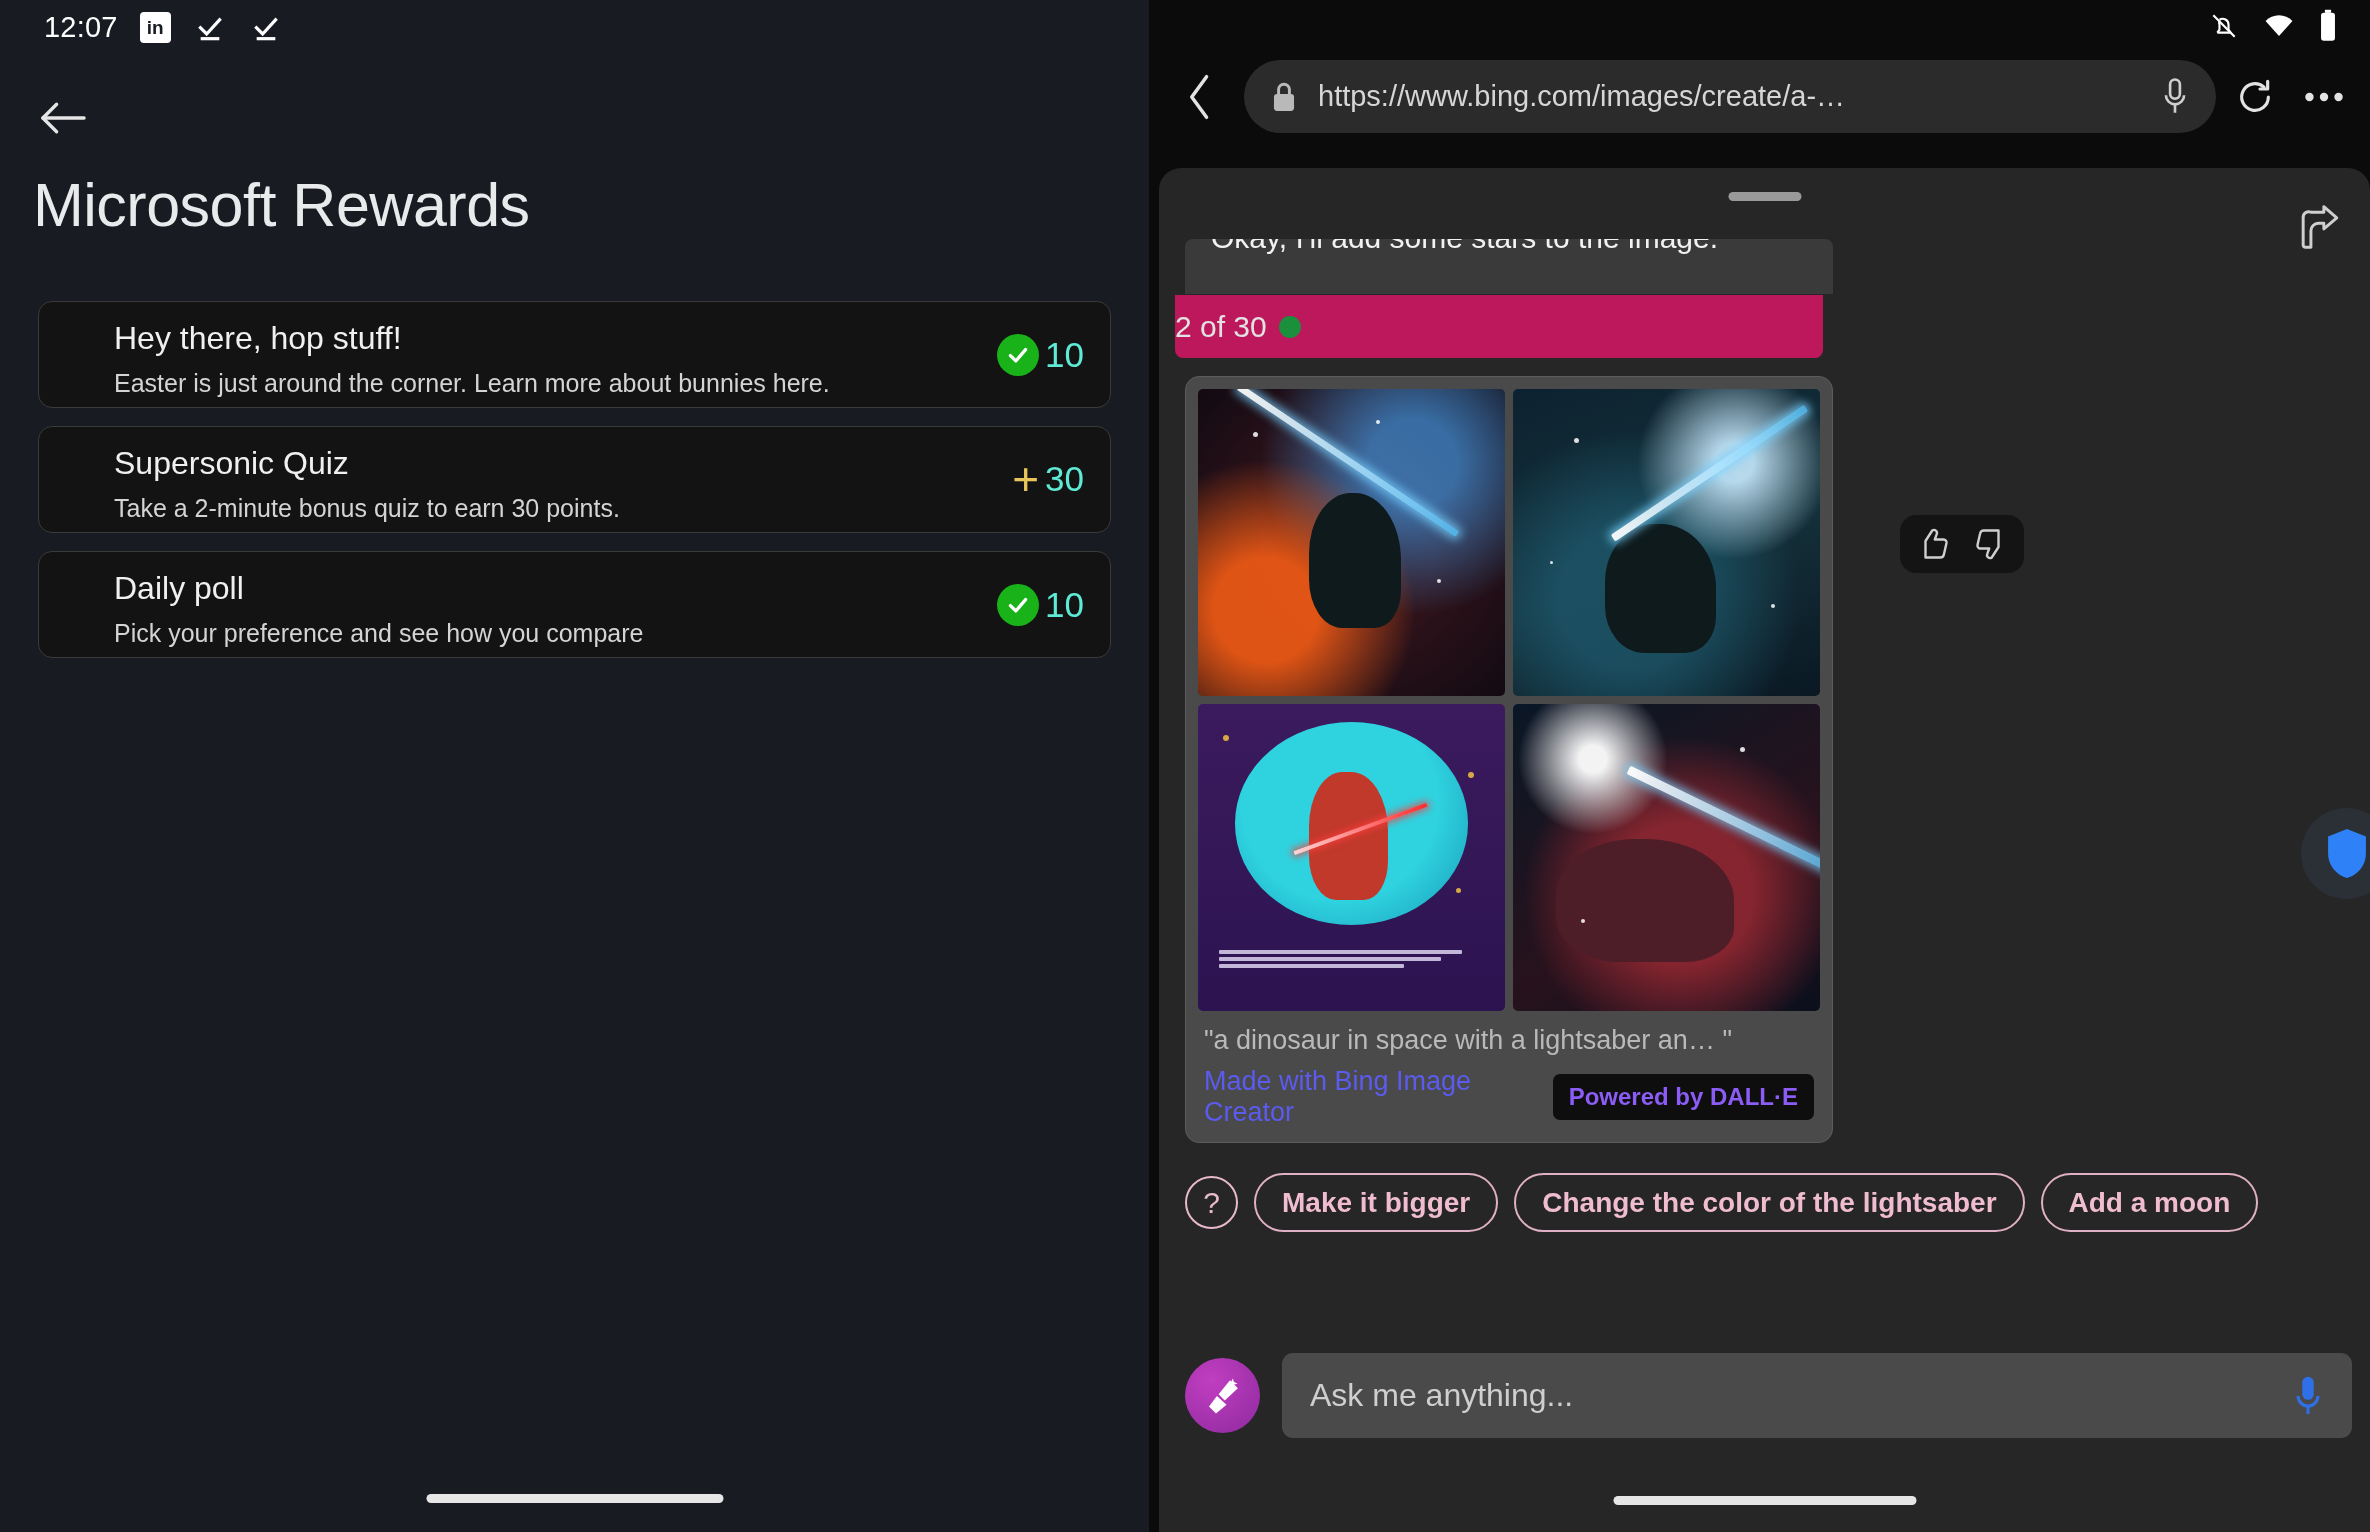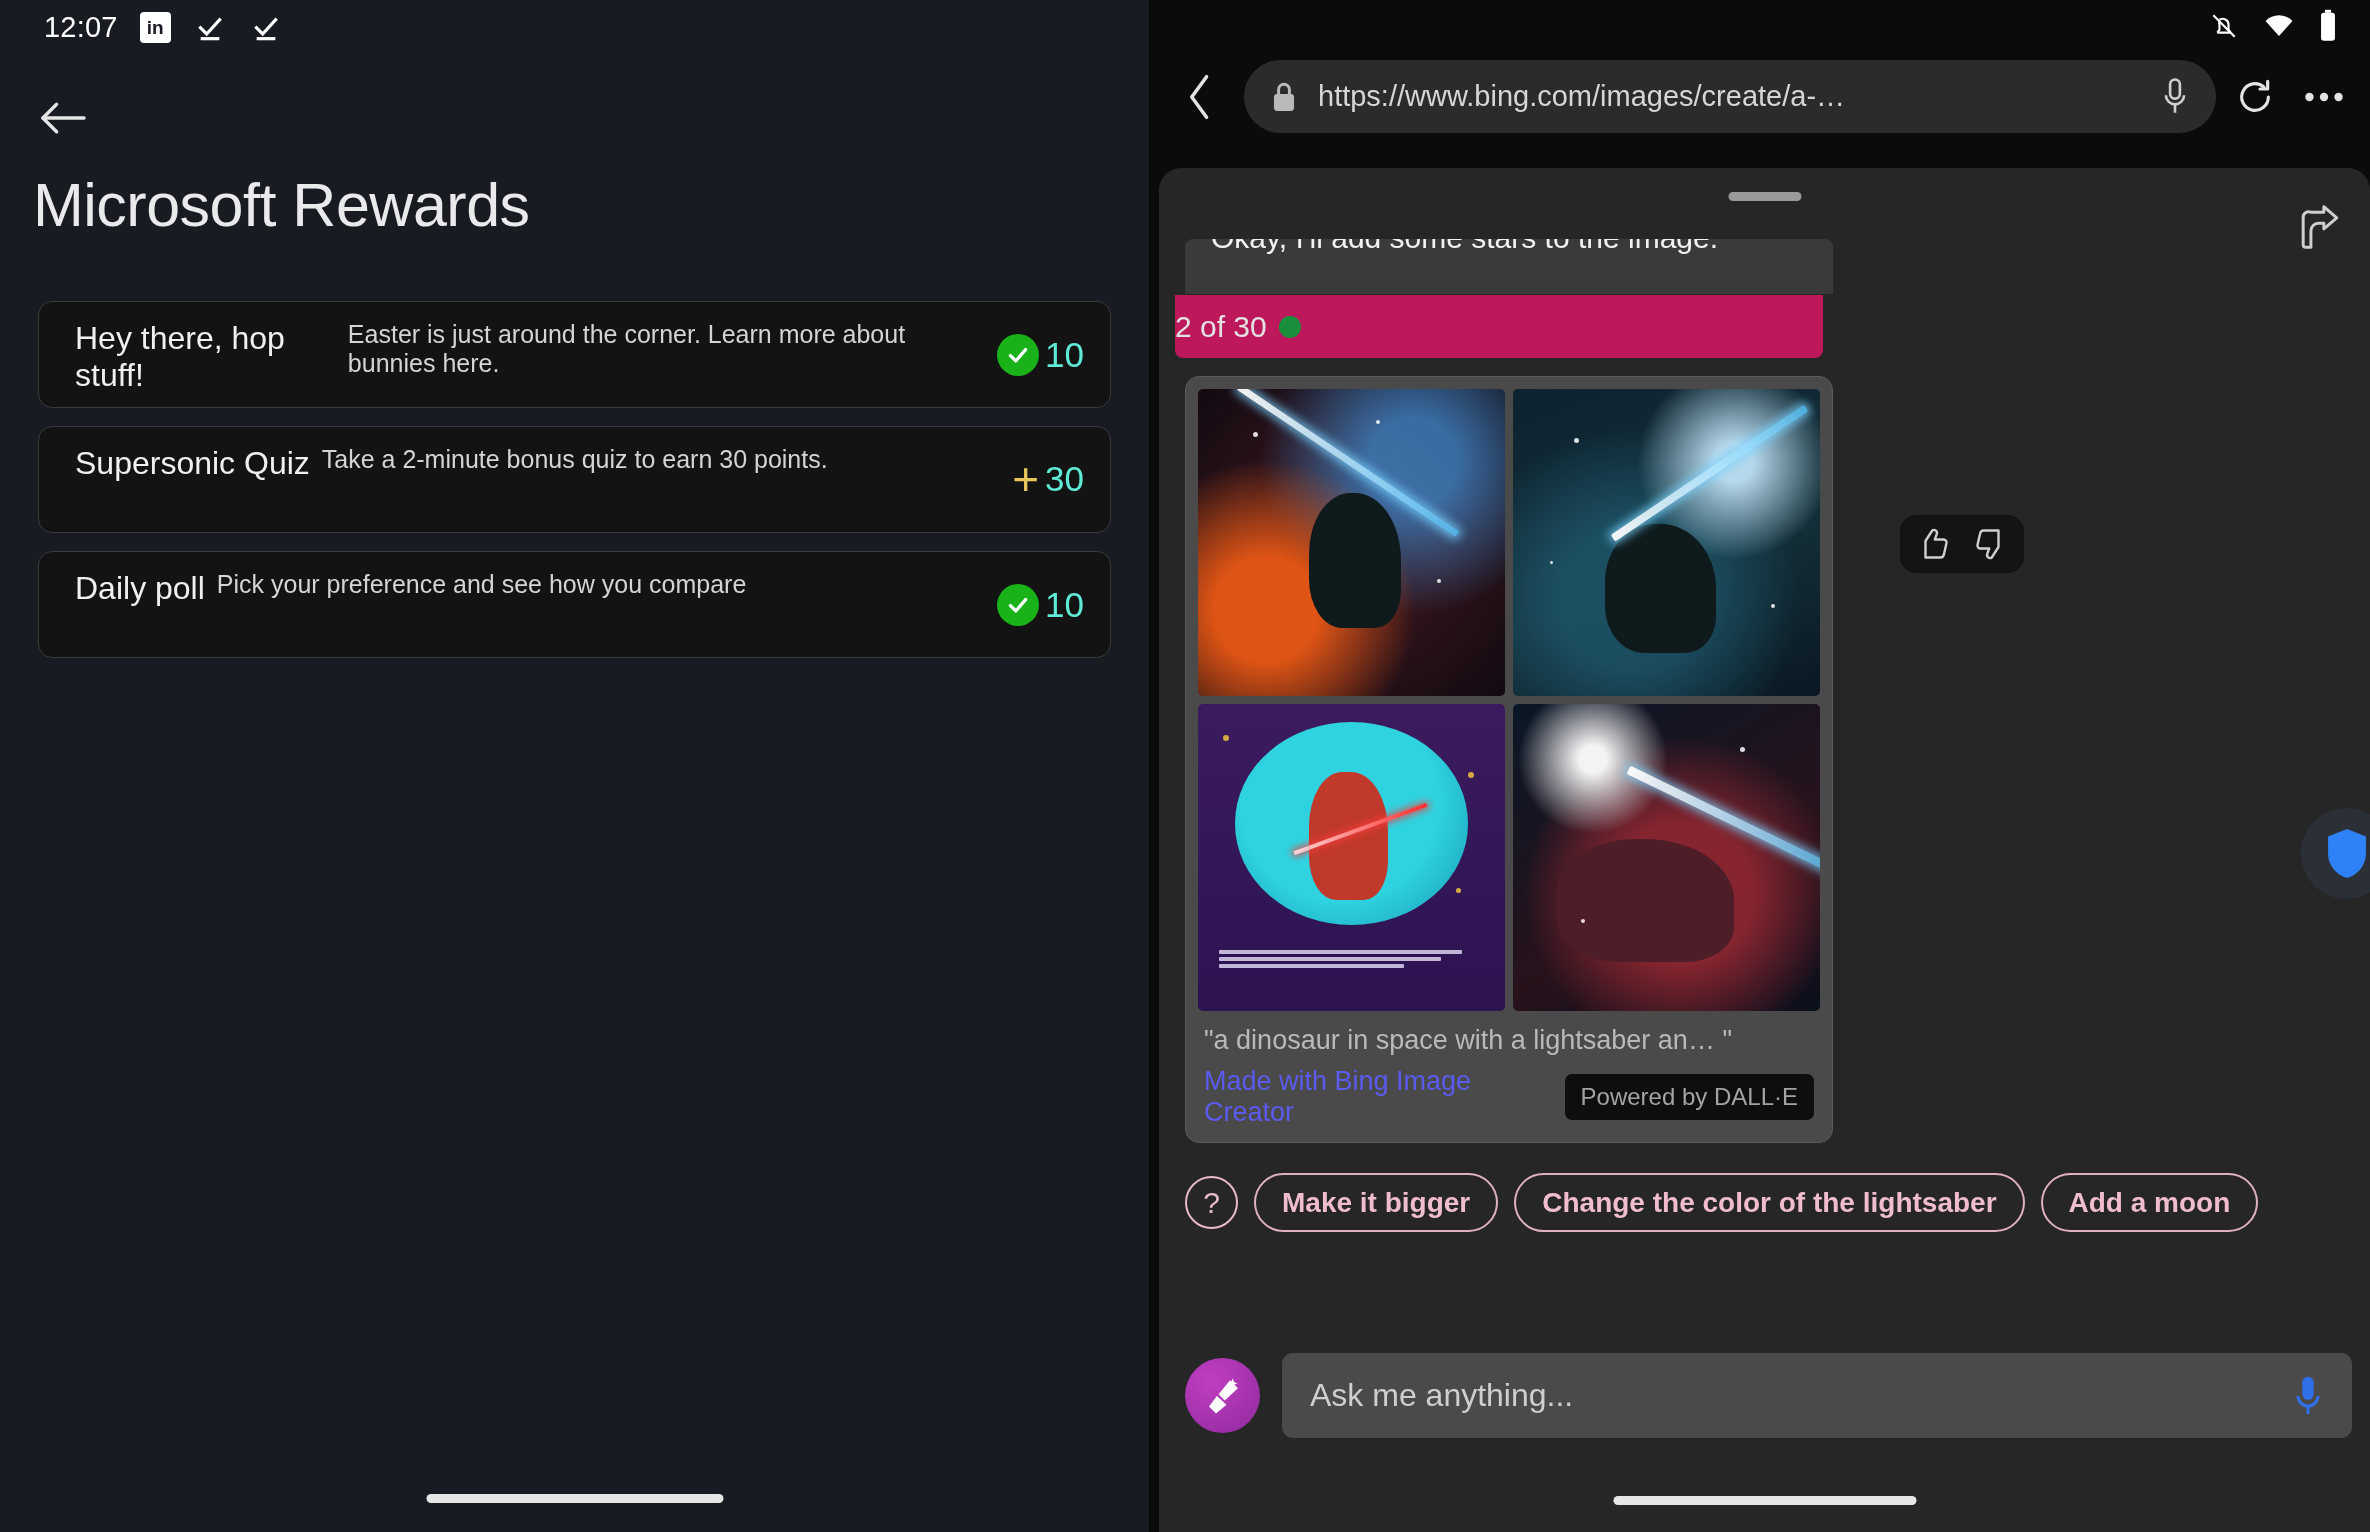"Hey there, hop stuff!" .card-txt { flex-direction: row -> column; margin-left: none -> 39px }
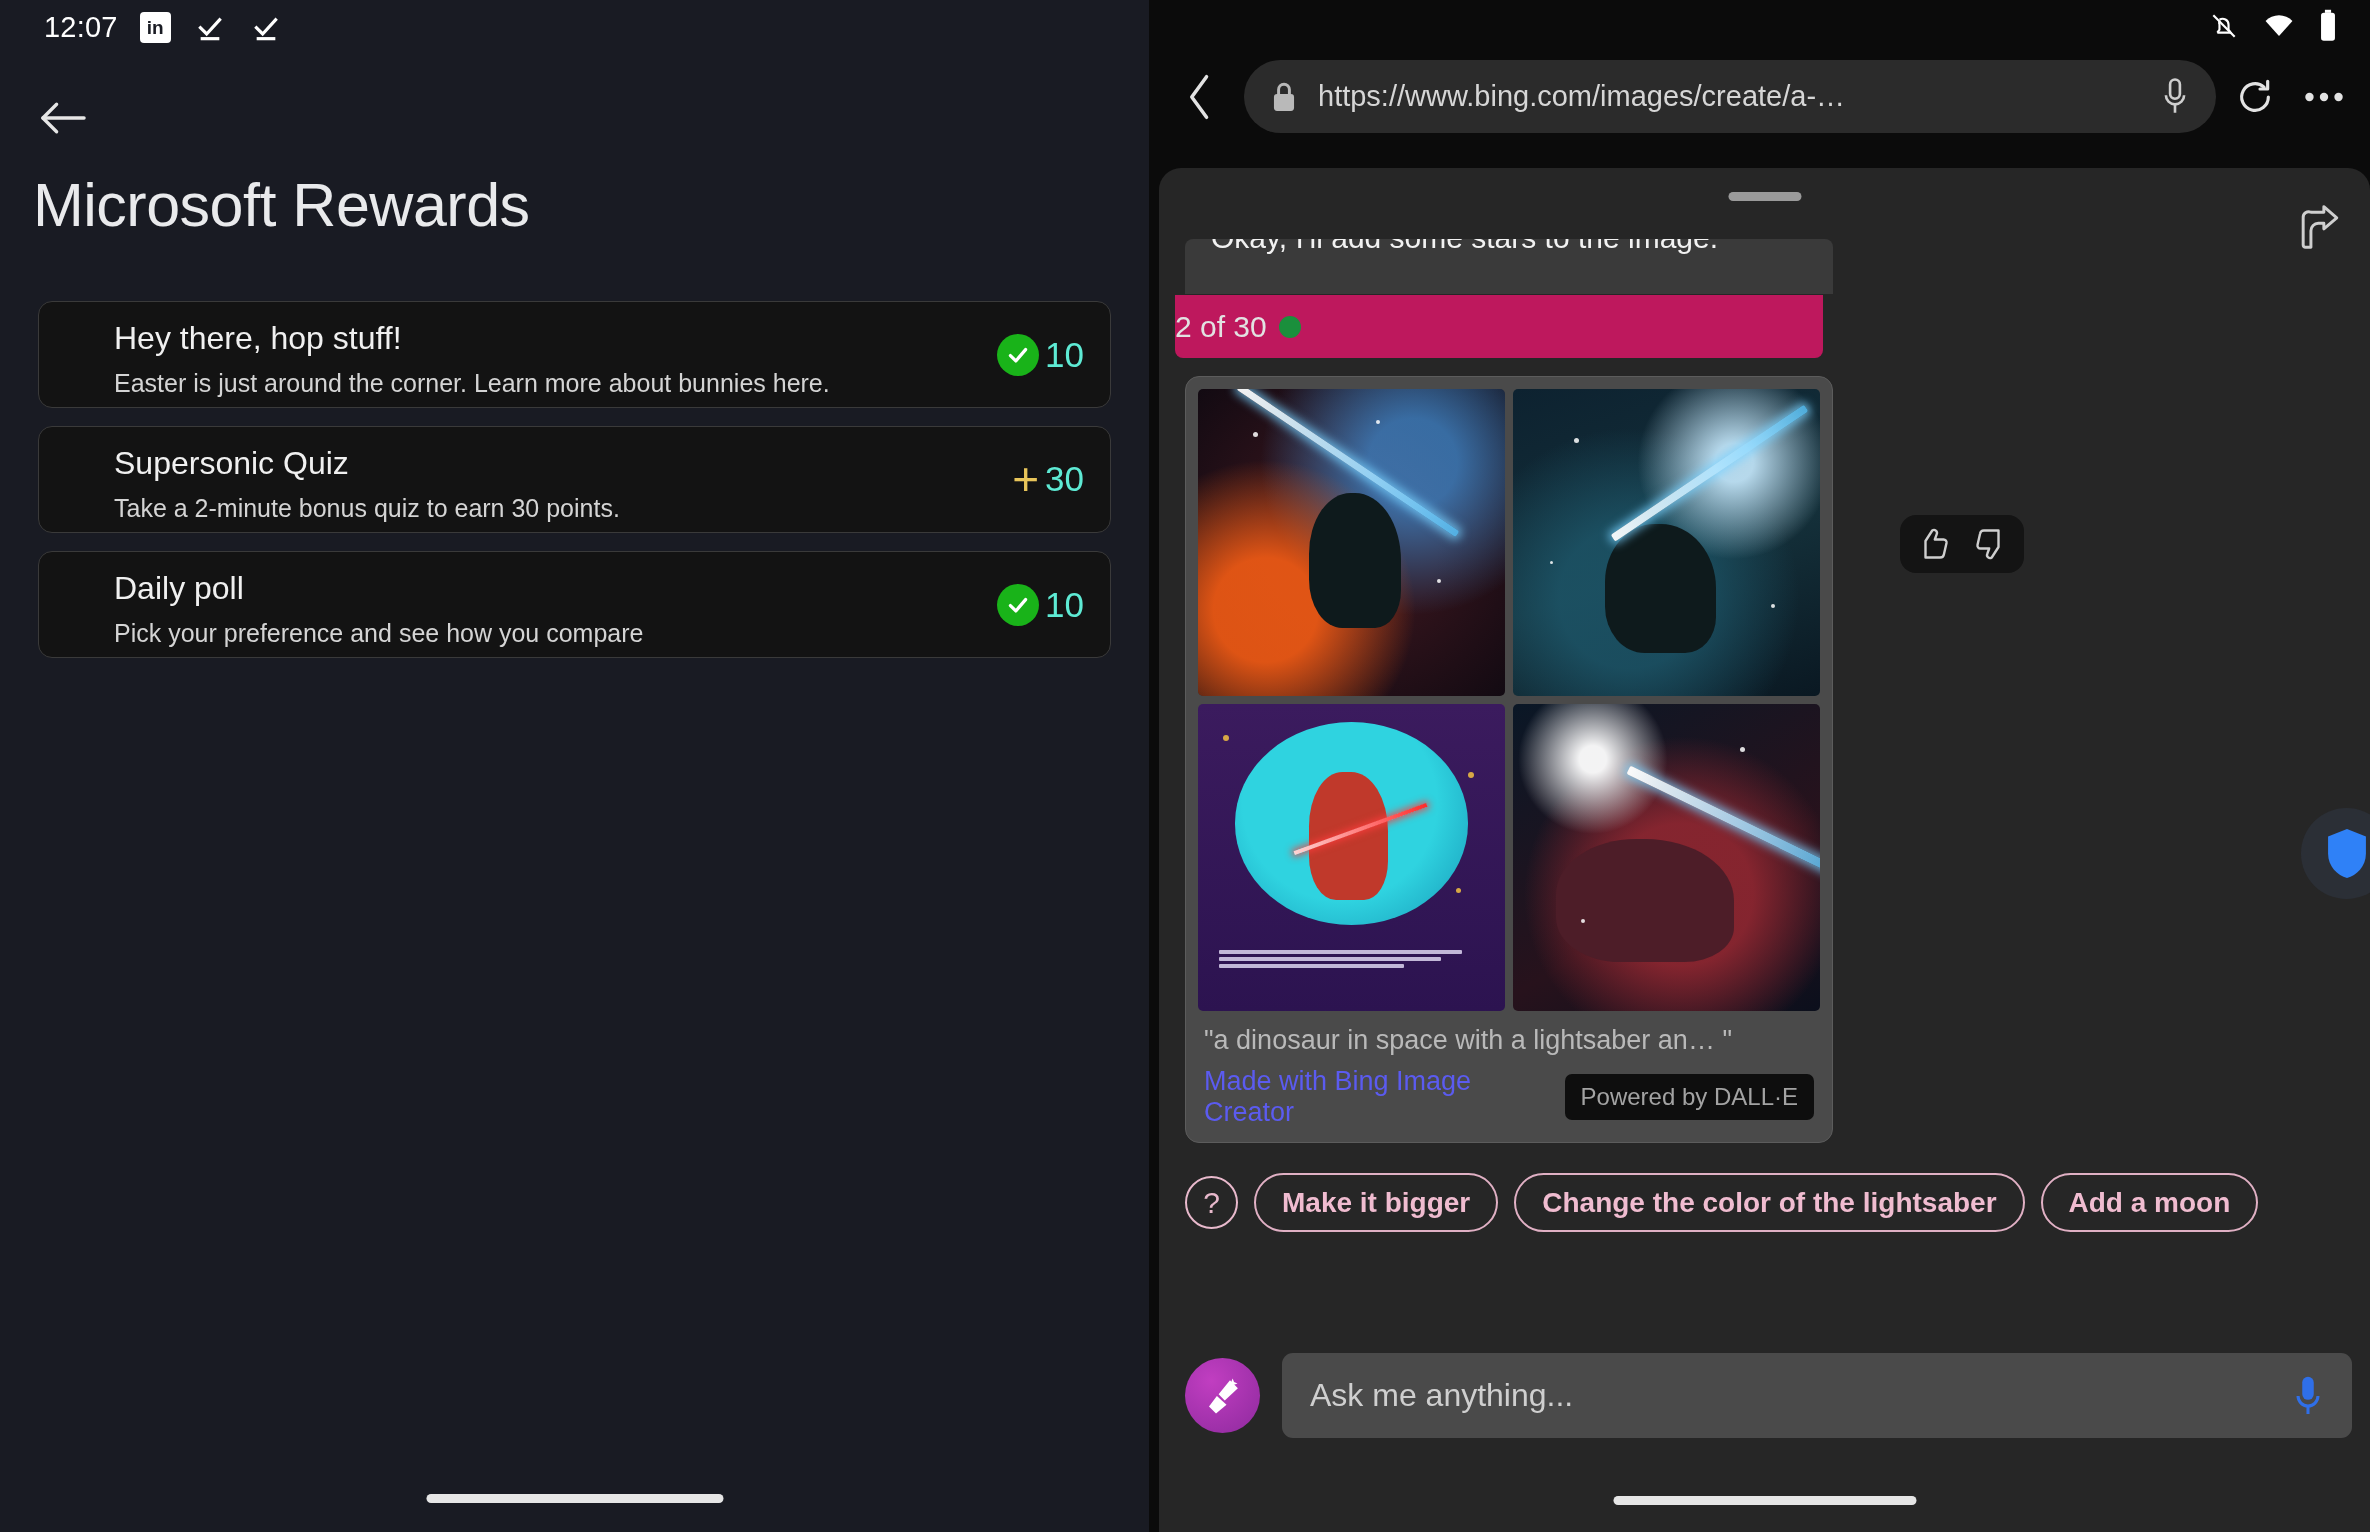"Powered by DALL·E" .dalle-badge { color: #a3a3a3 -> #8b5cf6; font-weight: normal -> bold }
